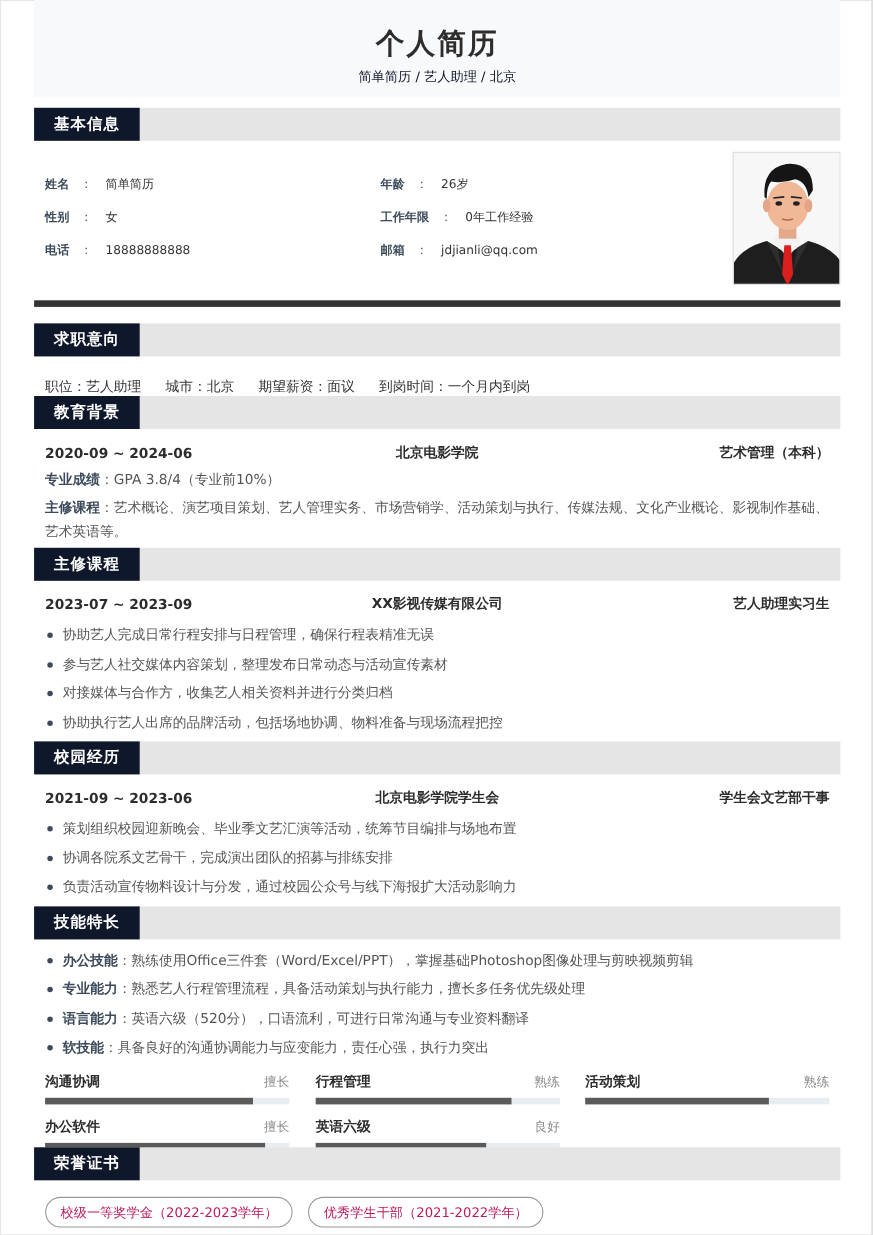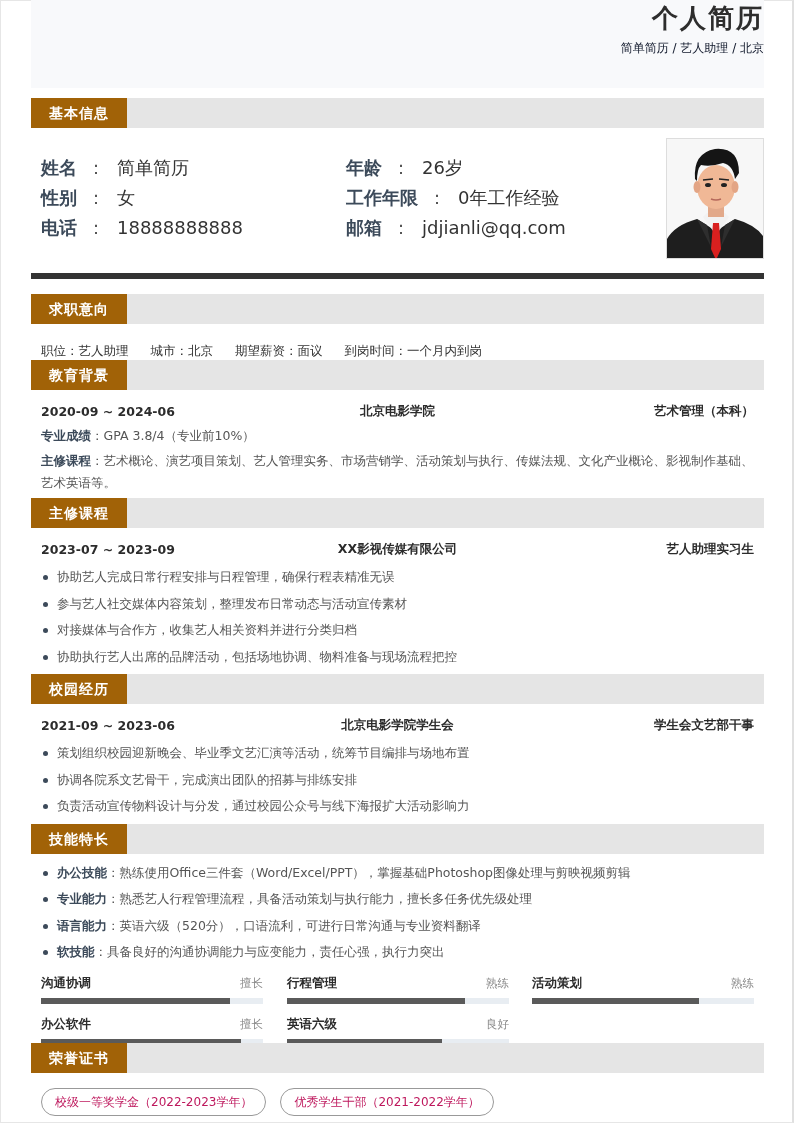"个人简历" .header { padding-top: none -> 22px; text-align: right -> center }
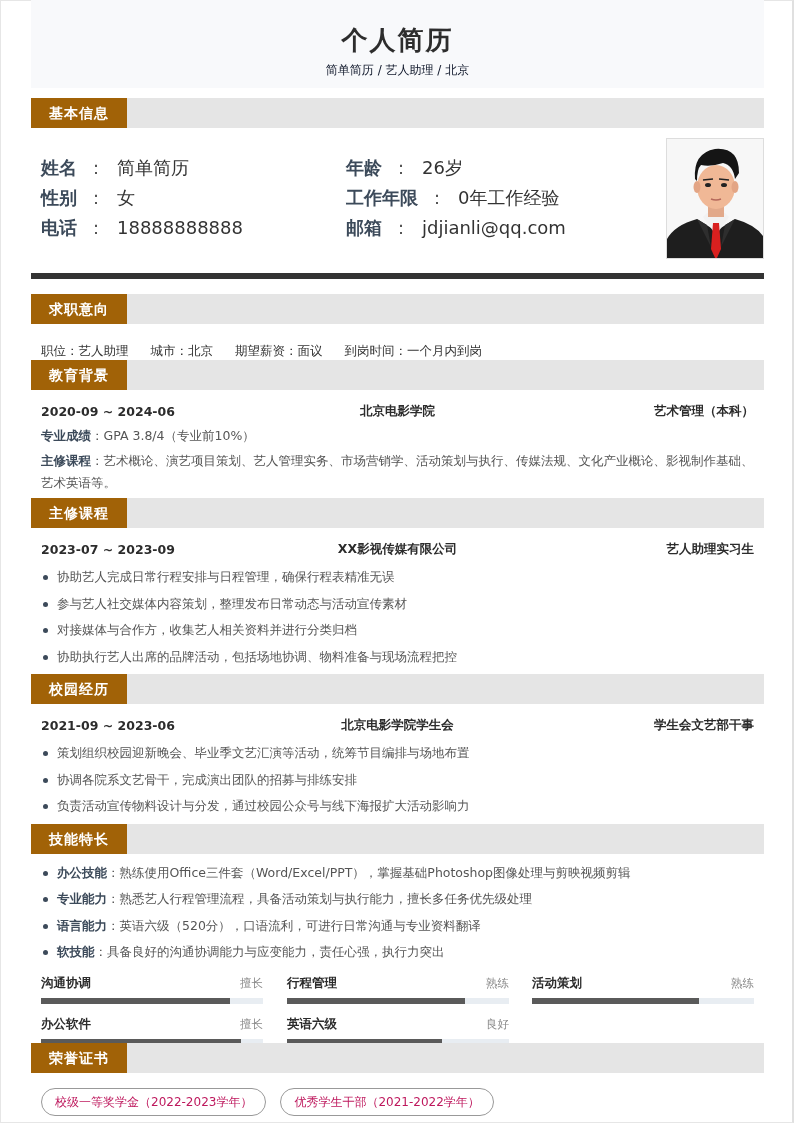"基本信息" .sec-head .tag { background: #a16207 -> #0f172a }
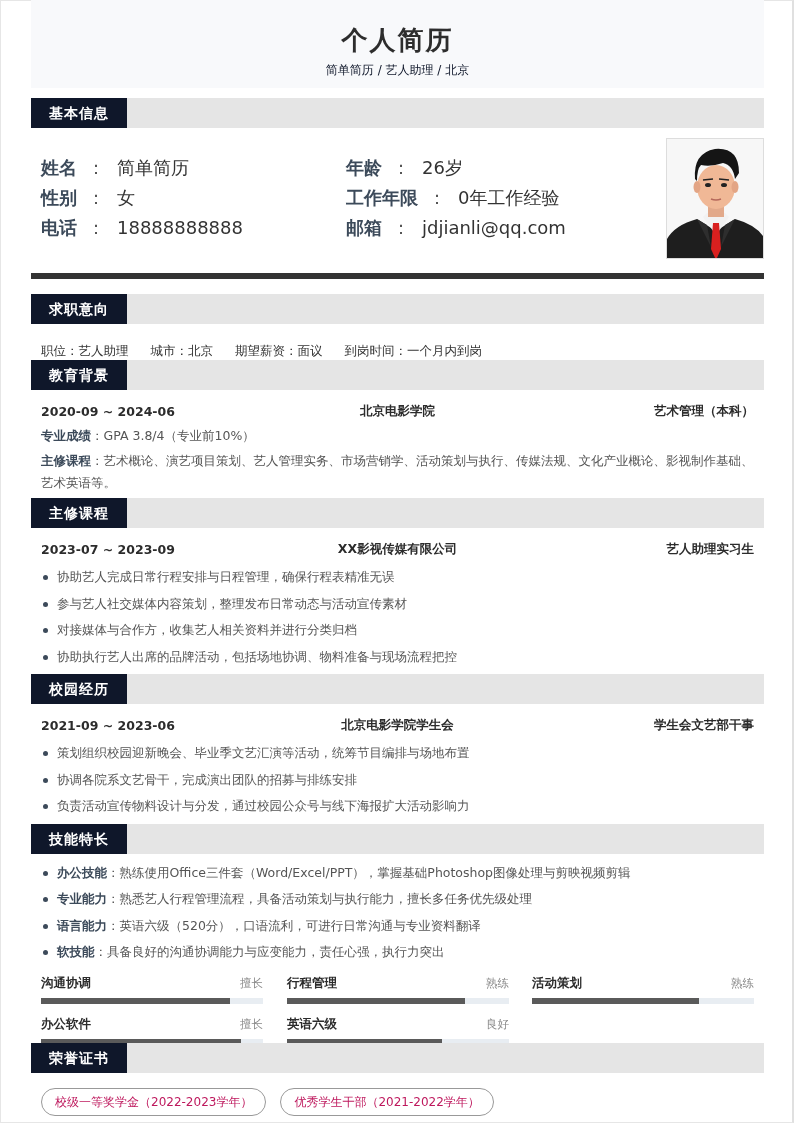"姓名" .basic .row { font-size: 18px -> 11px }
